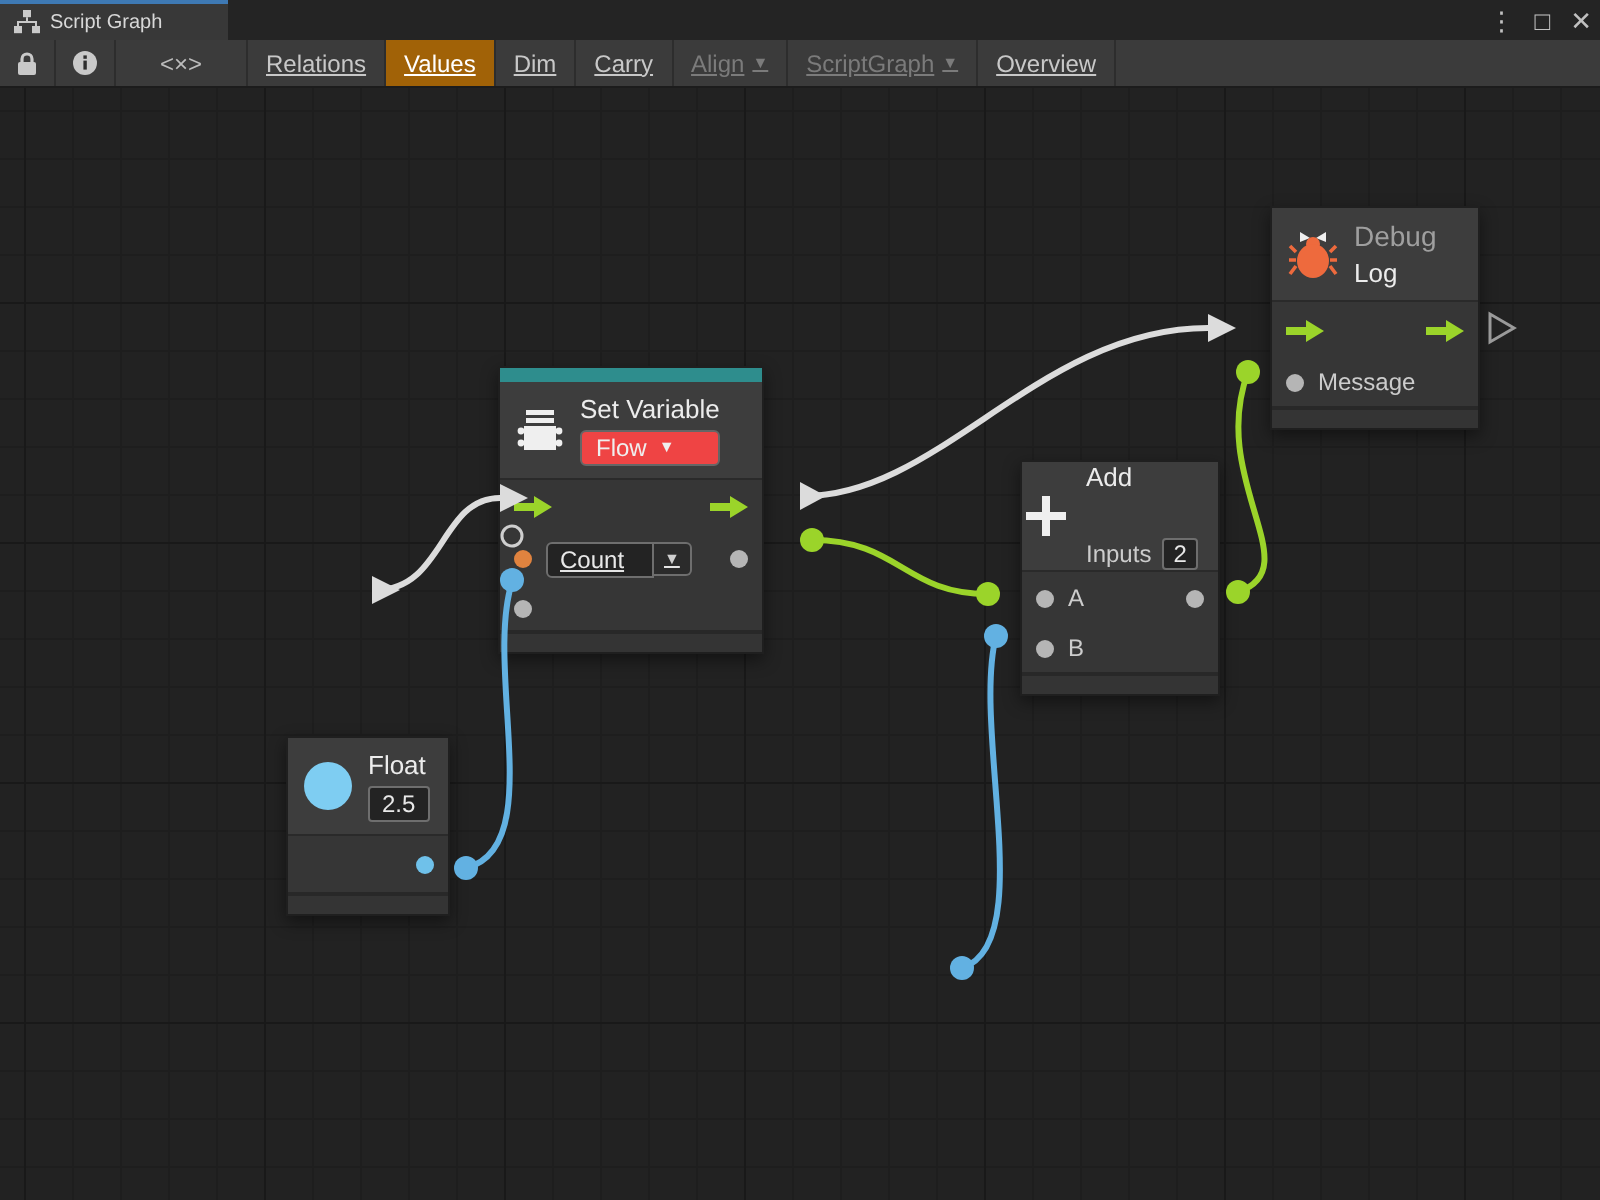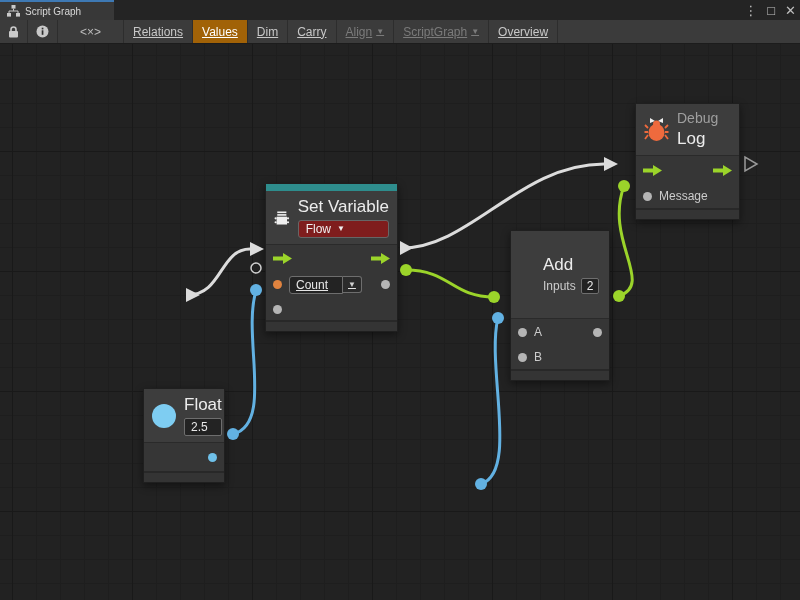"Log" .ntitle { font-size: 17px -> 13px }
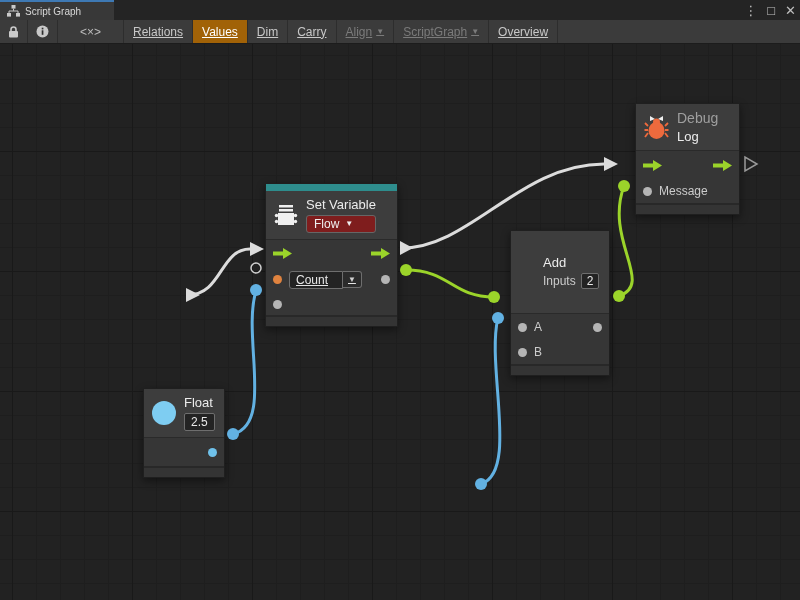"Set Variable" div.node { left: 265px -> 249px }
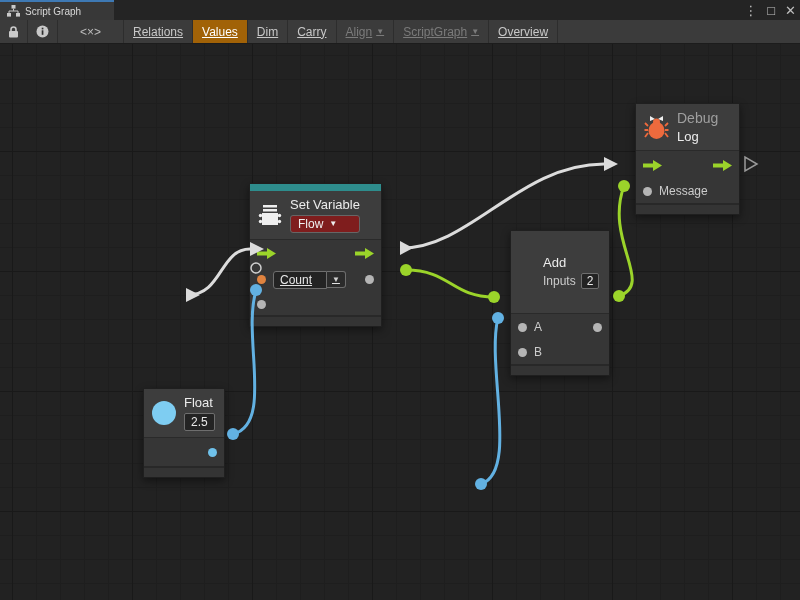"Flow" .drop-btn { background: #7f1d1d -> #ef4444 }
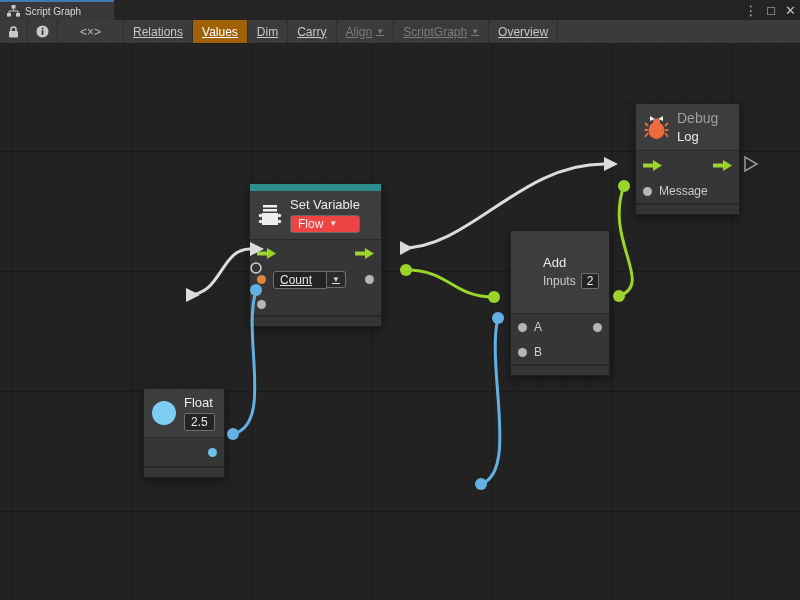"Add" div.nhead { padding: 24px -> 0 }
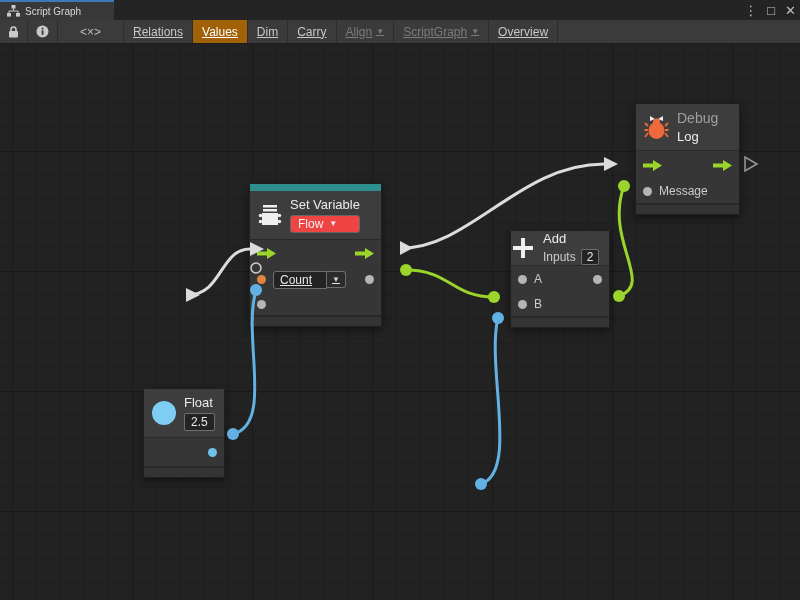"Inputs" span { margin-top: none -> 20px }
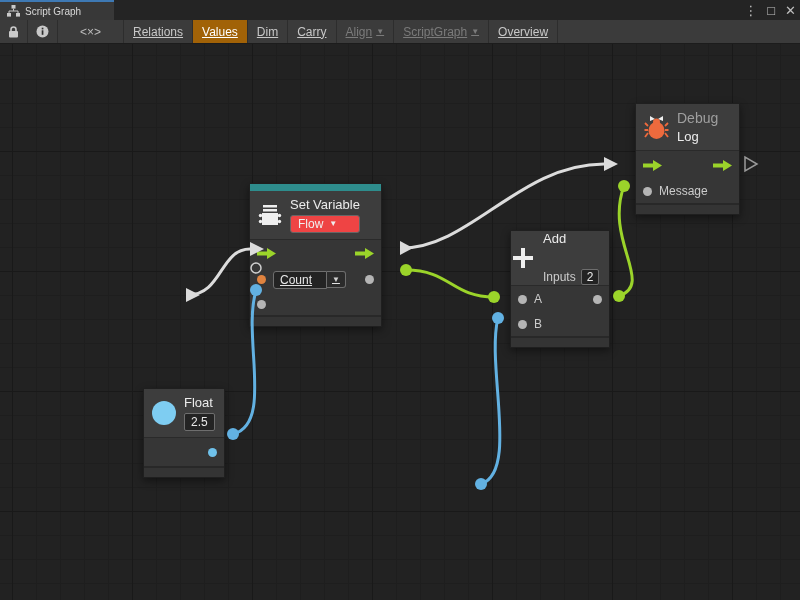"Float" div.node { top: 344px -> 324px }
